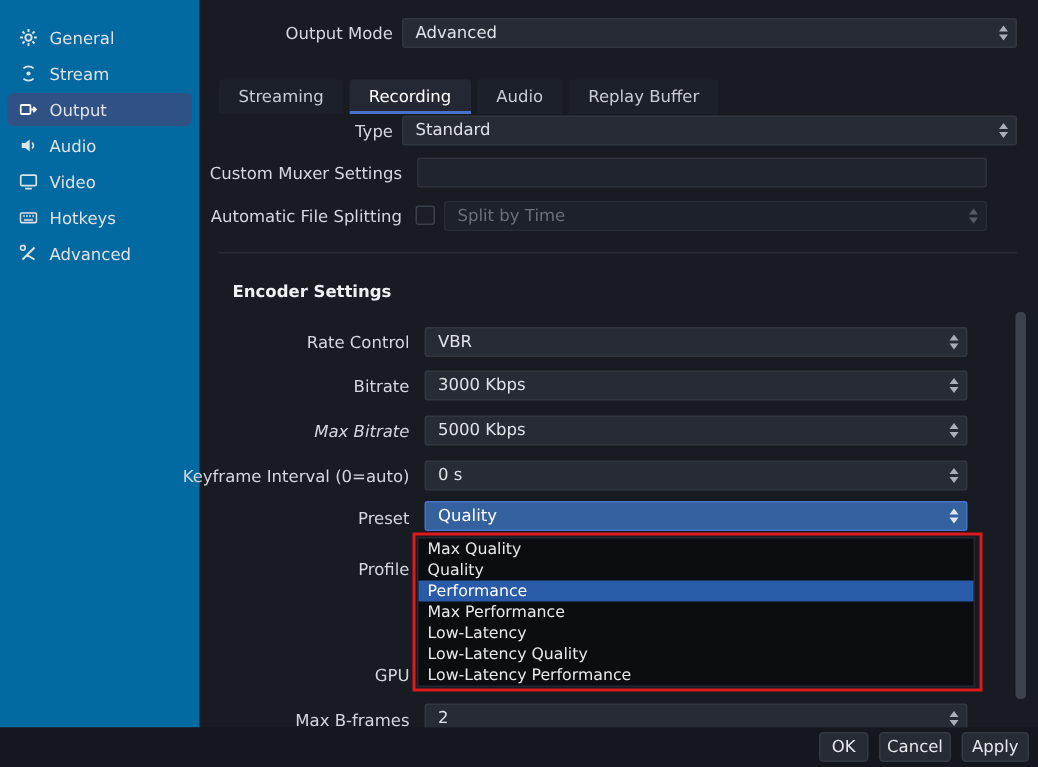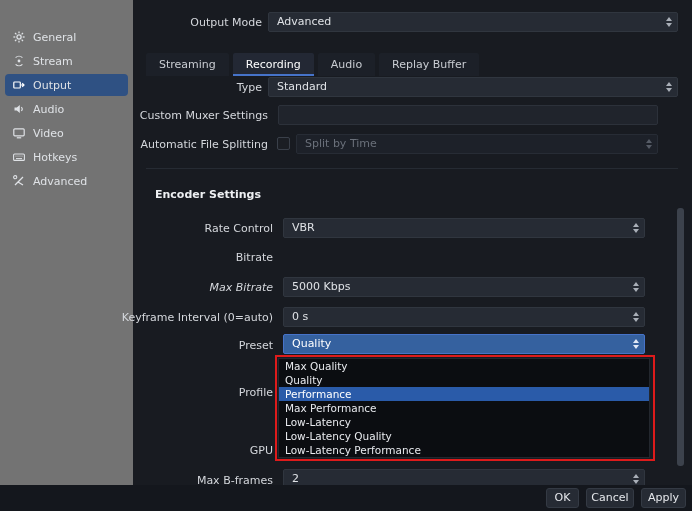"General" .sidebar { background: #737373 -> #0369a1; padding-top: 24px -> 12px }
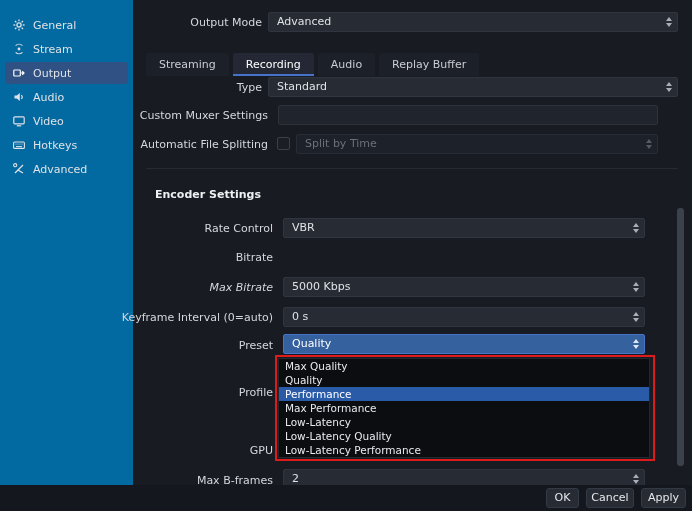"3000 Kbps" div.spin { html: none -> <div> <span>3000 Kbps</span> <span> <span></span> <span></span> </span> </div> }
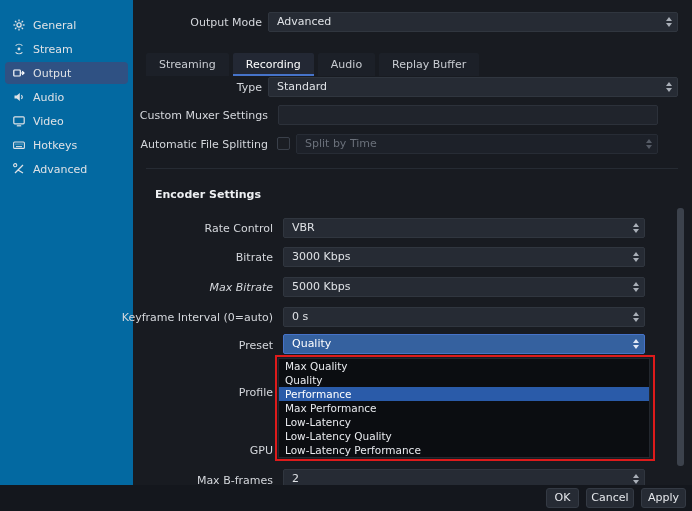"Profile" div.lblMid { top: 383px -> 370px }
